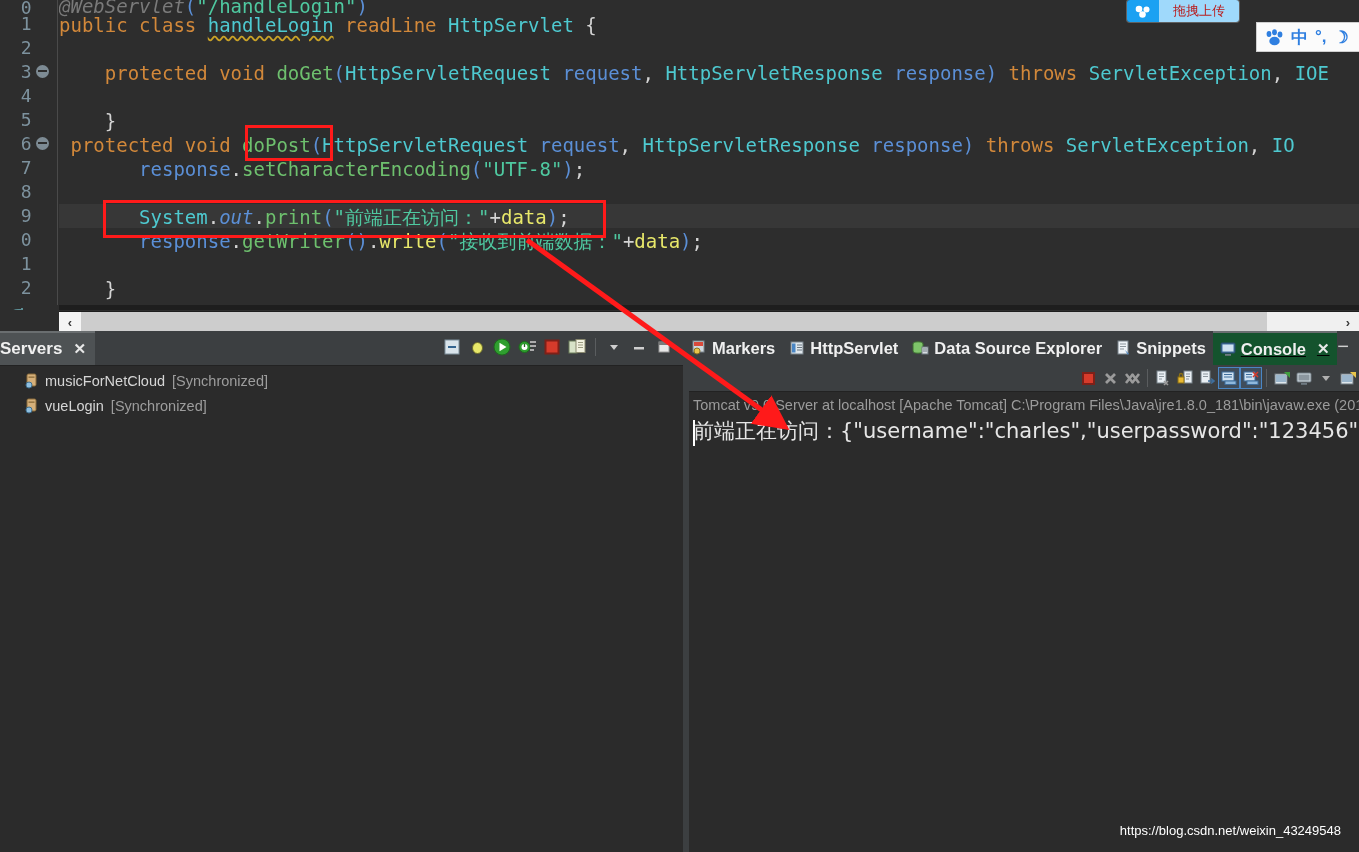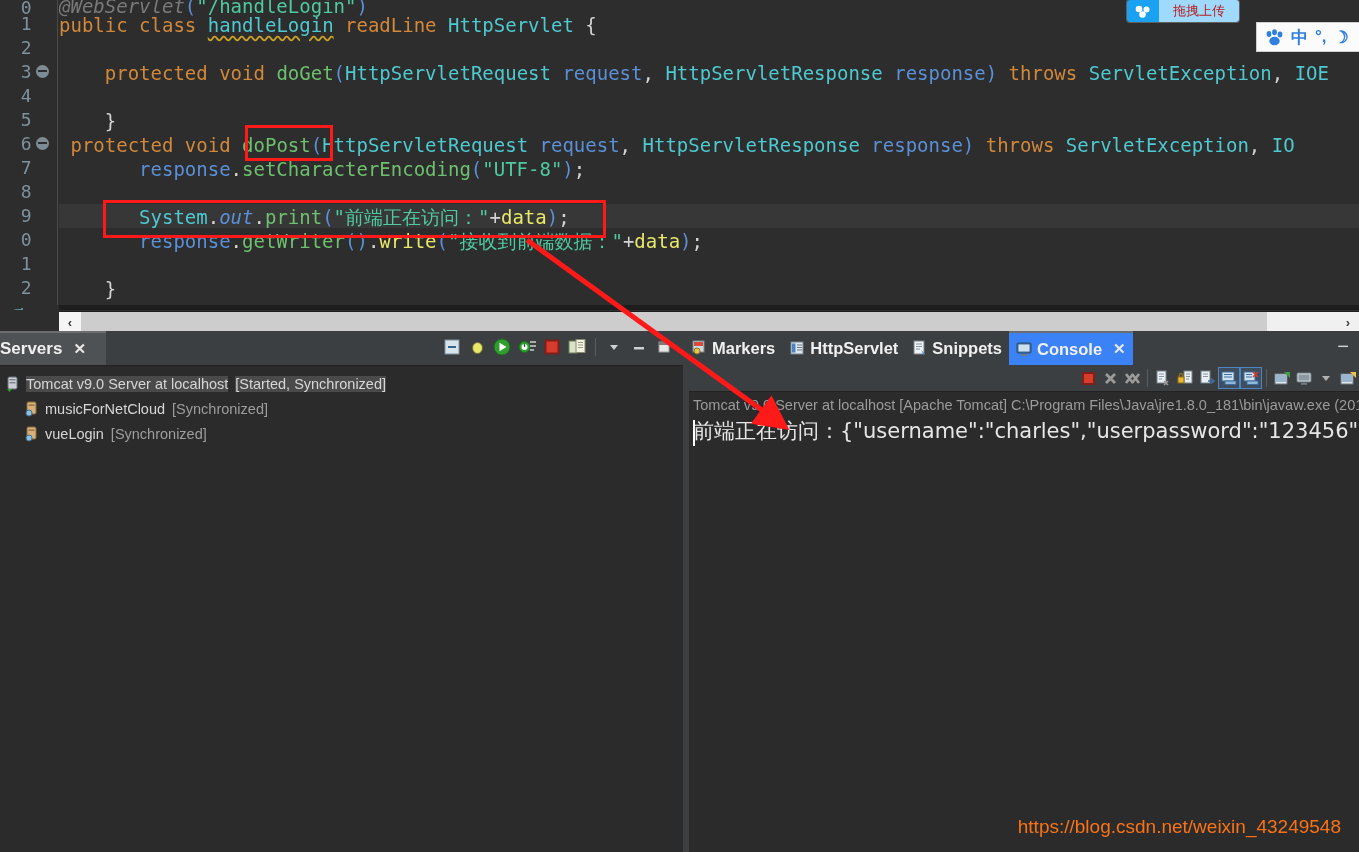"Servers" .tab-active { padding: 0 20px 0 0px -> 0 9px 0 0px }
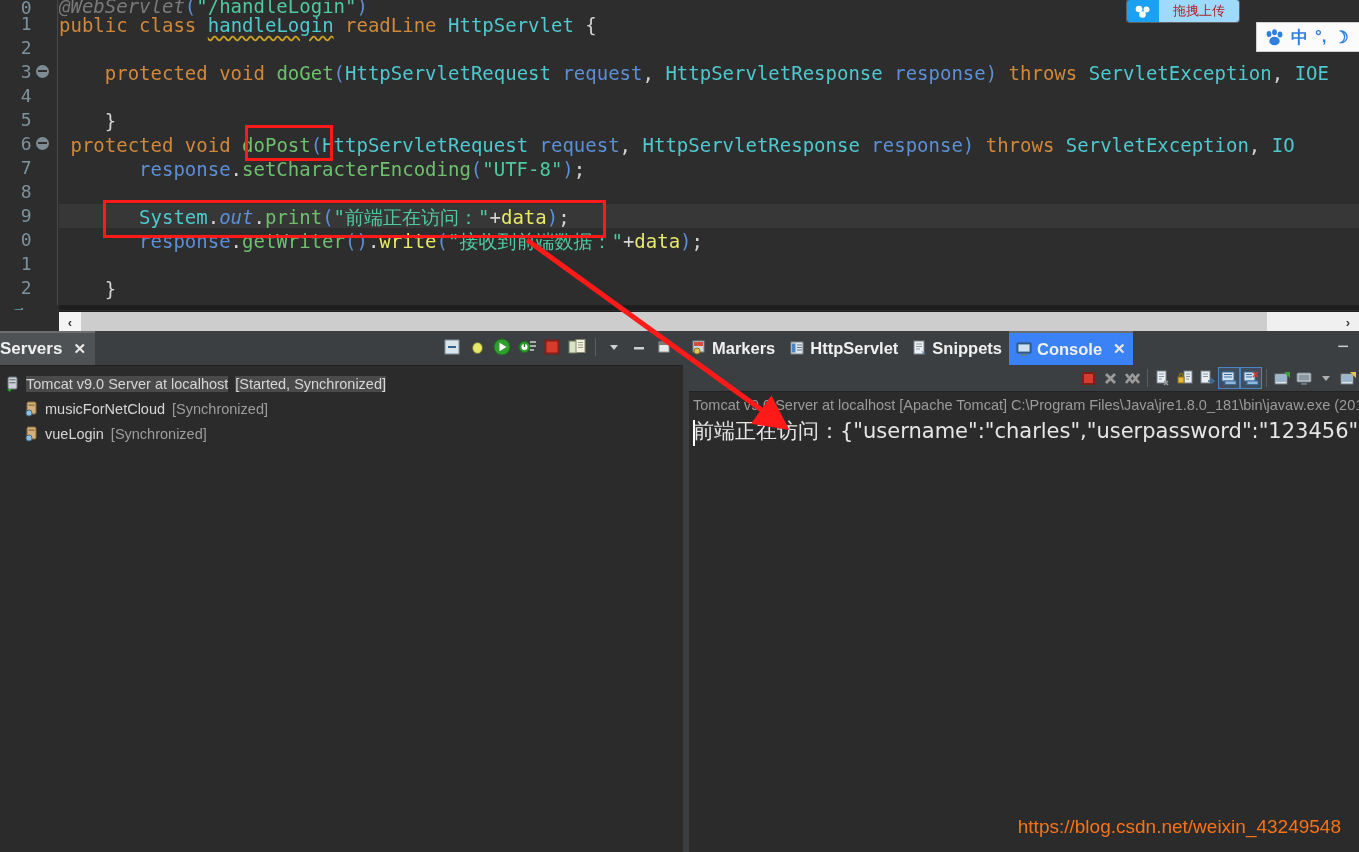"Data Source Explorer" div.ctab { html: none -> <div> <svg> <ellipse></ellipse> <path></path> <rect></rect> <path></path> </svg> <span>Data Source Explorer</span> </div> }
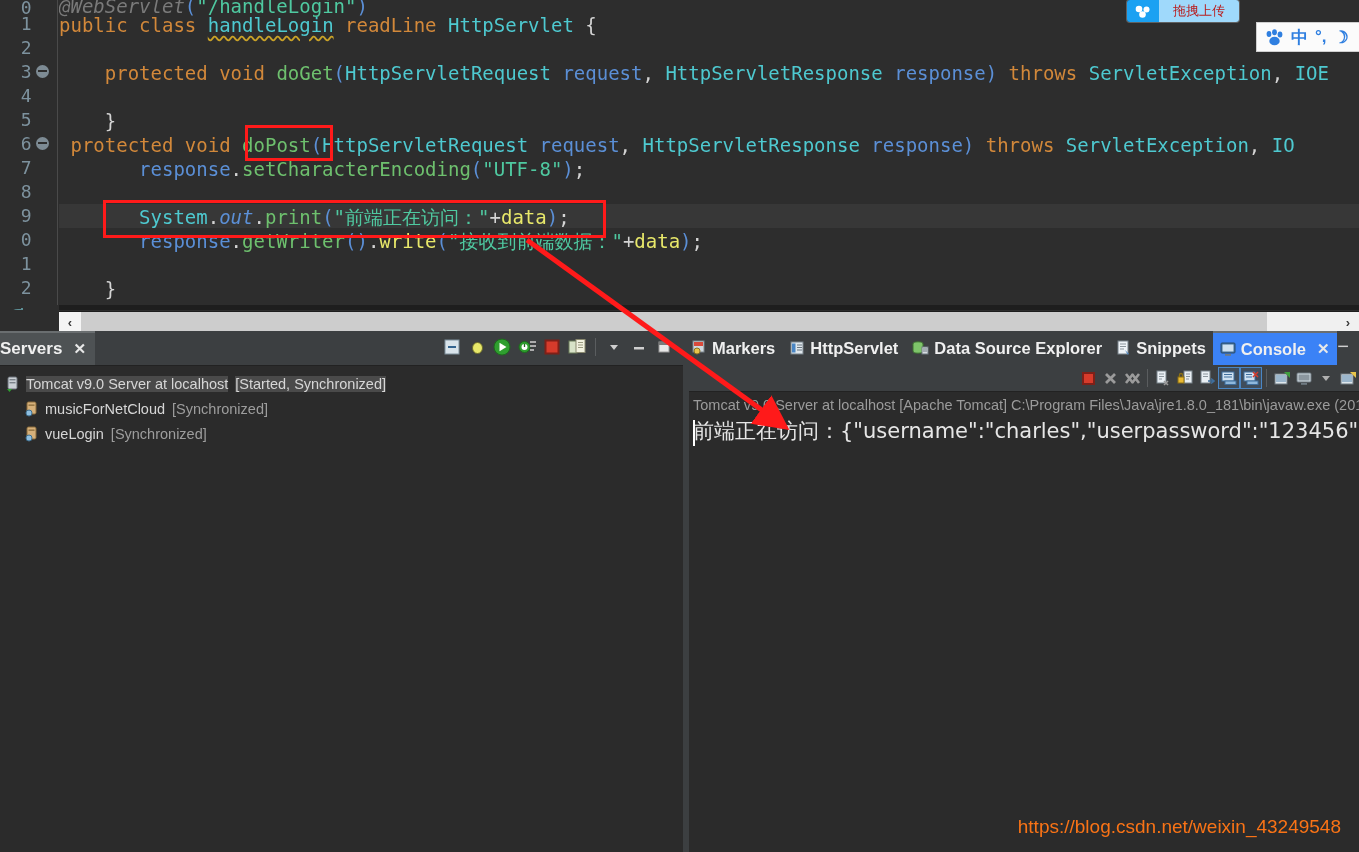"Console" .ctab.sel { background: #3b82f6 -> #14532d; text-decoration: none -> underline }
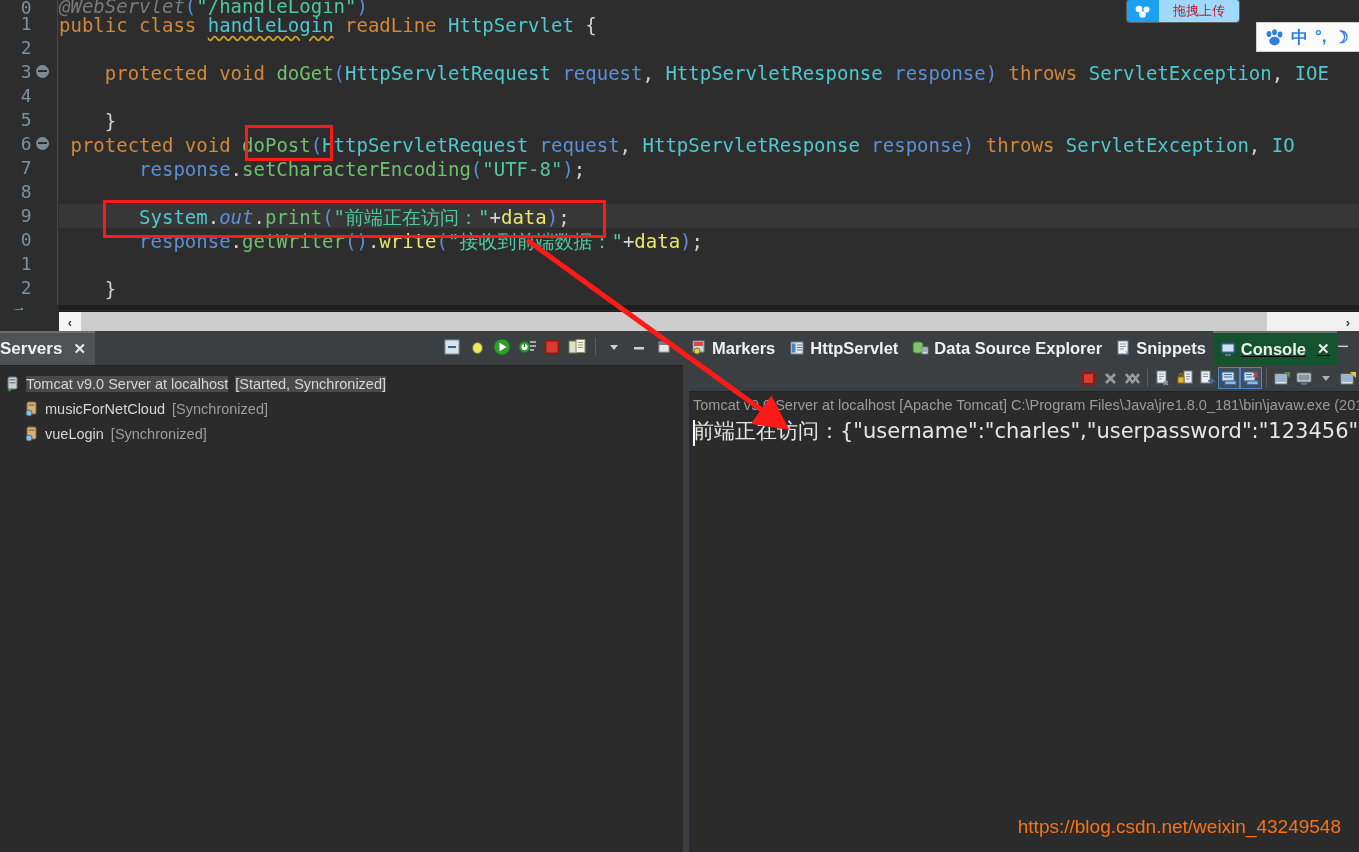"Tomcat v9.0 Server at localhost" div.tree-row { html: <div> <svg> <rect></rect> <rect></rect> <rect></rect> <polygon></polygon> </svg> <span>Tomcat v9.0 Server at localhost</span> <span>[Started, Synchronized]</span> </div> -> none }
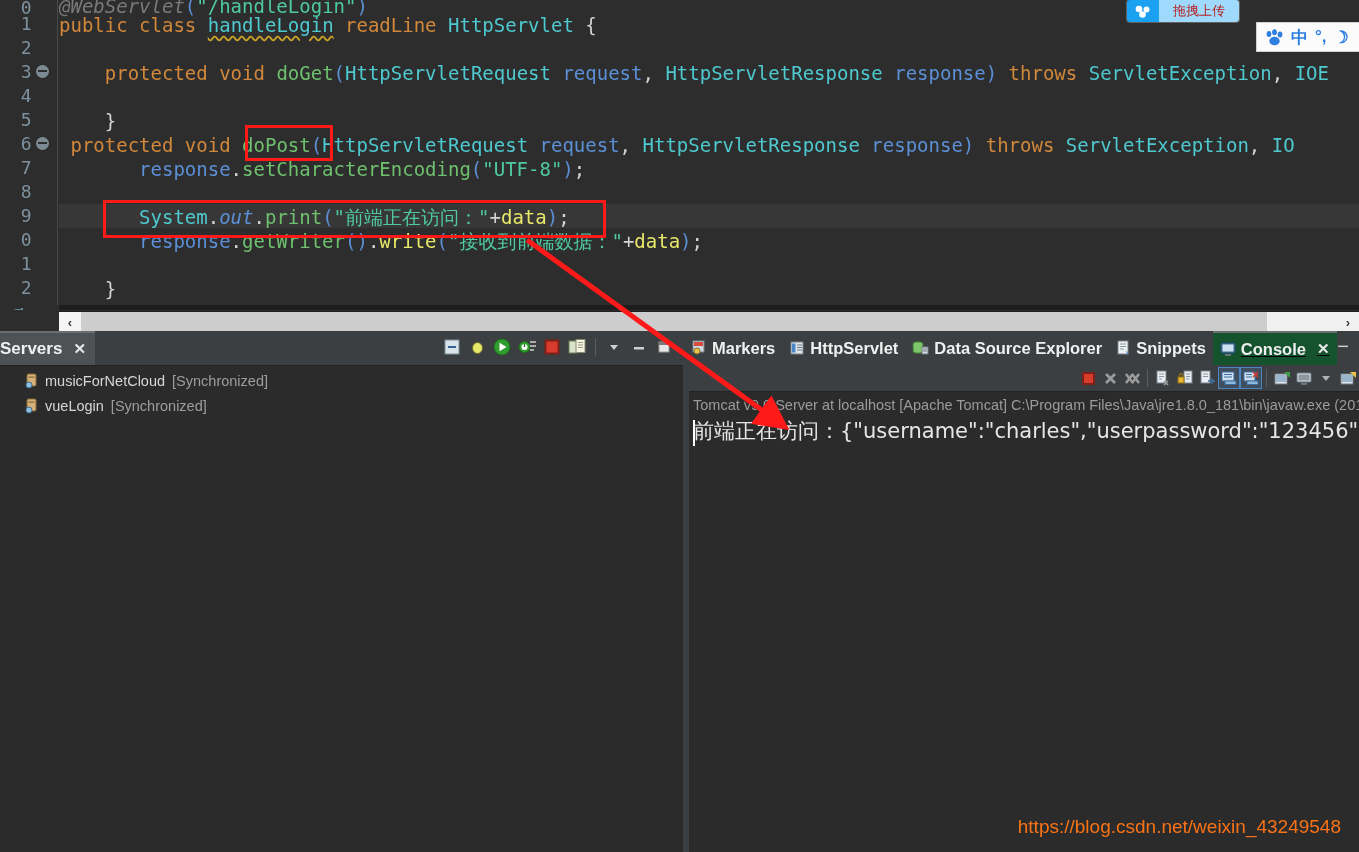"https://blog.csdn.net/weixin_43249548" #watermark { color: #f97316 -> #ffffff; font-size: 19px -> 13px }
